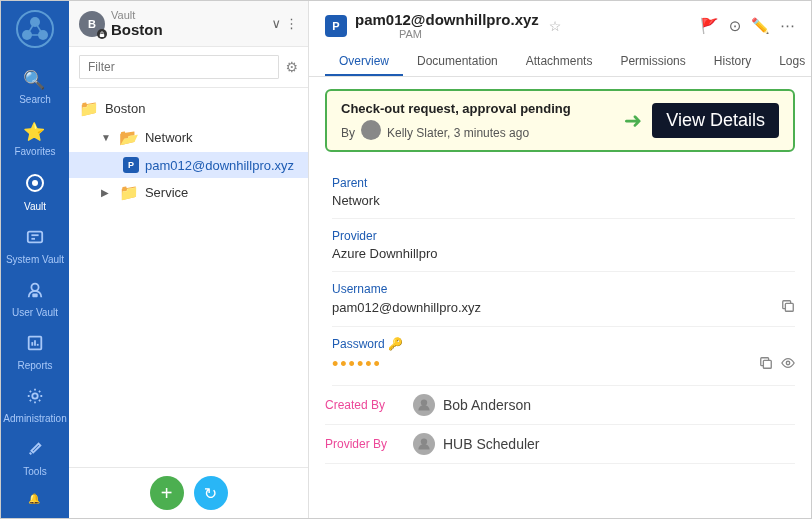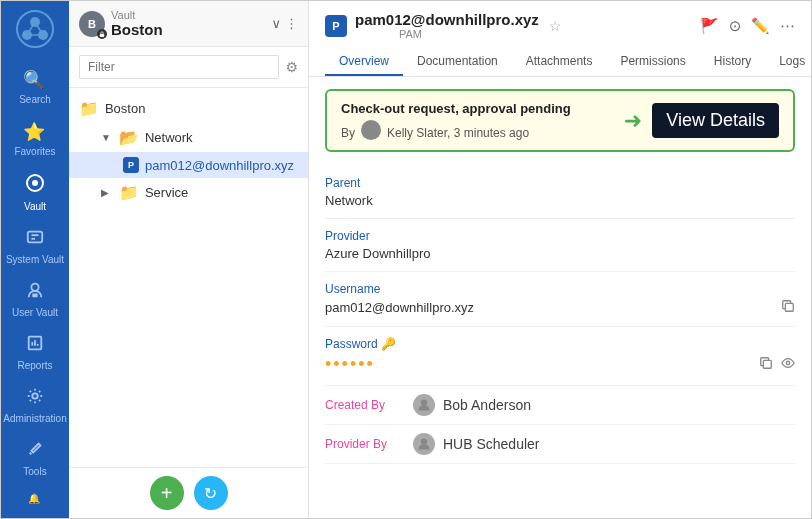"Parent" .detail-section { margin-left: none -> 7px }
